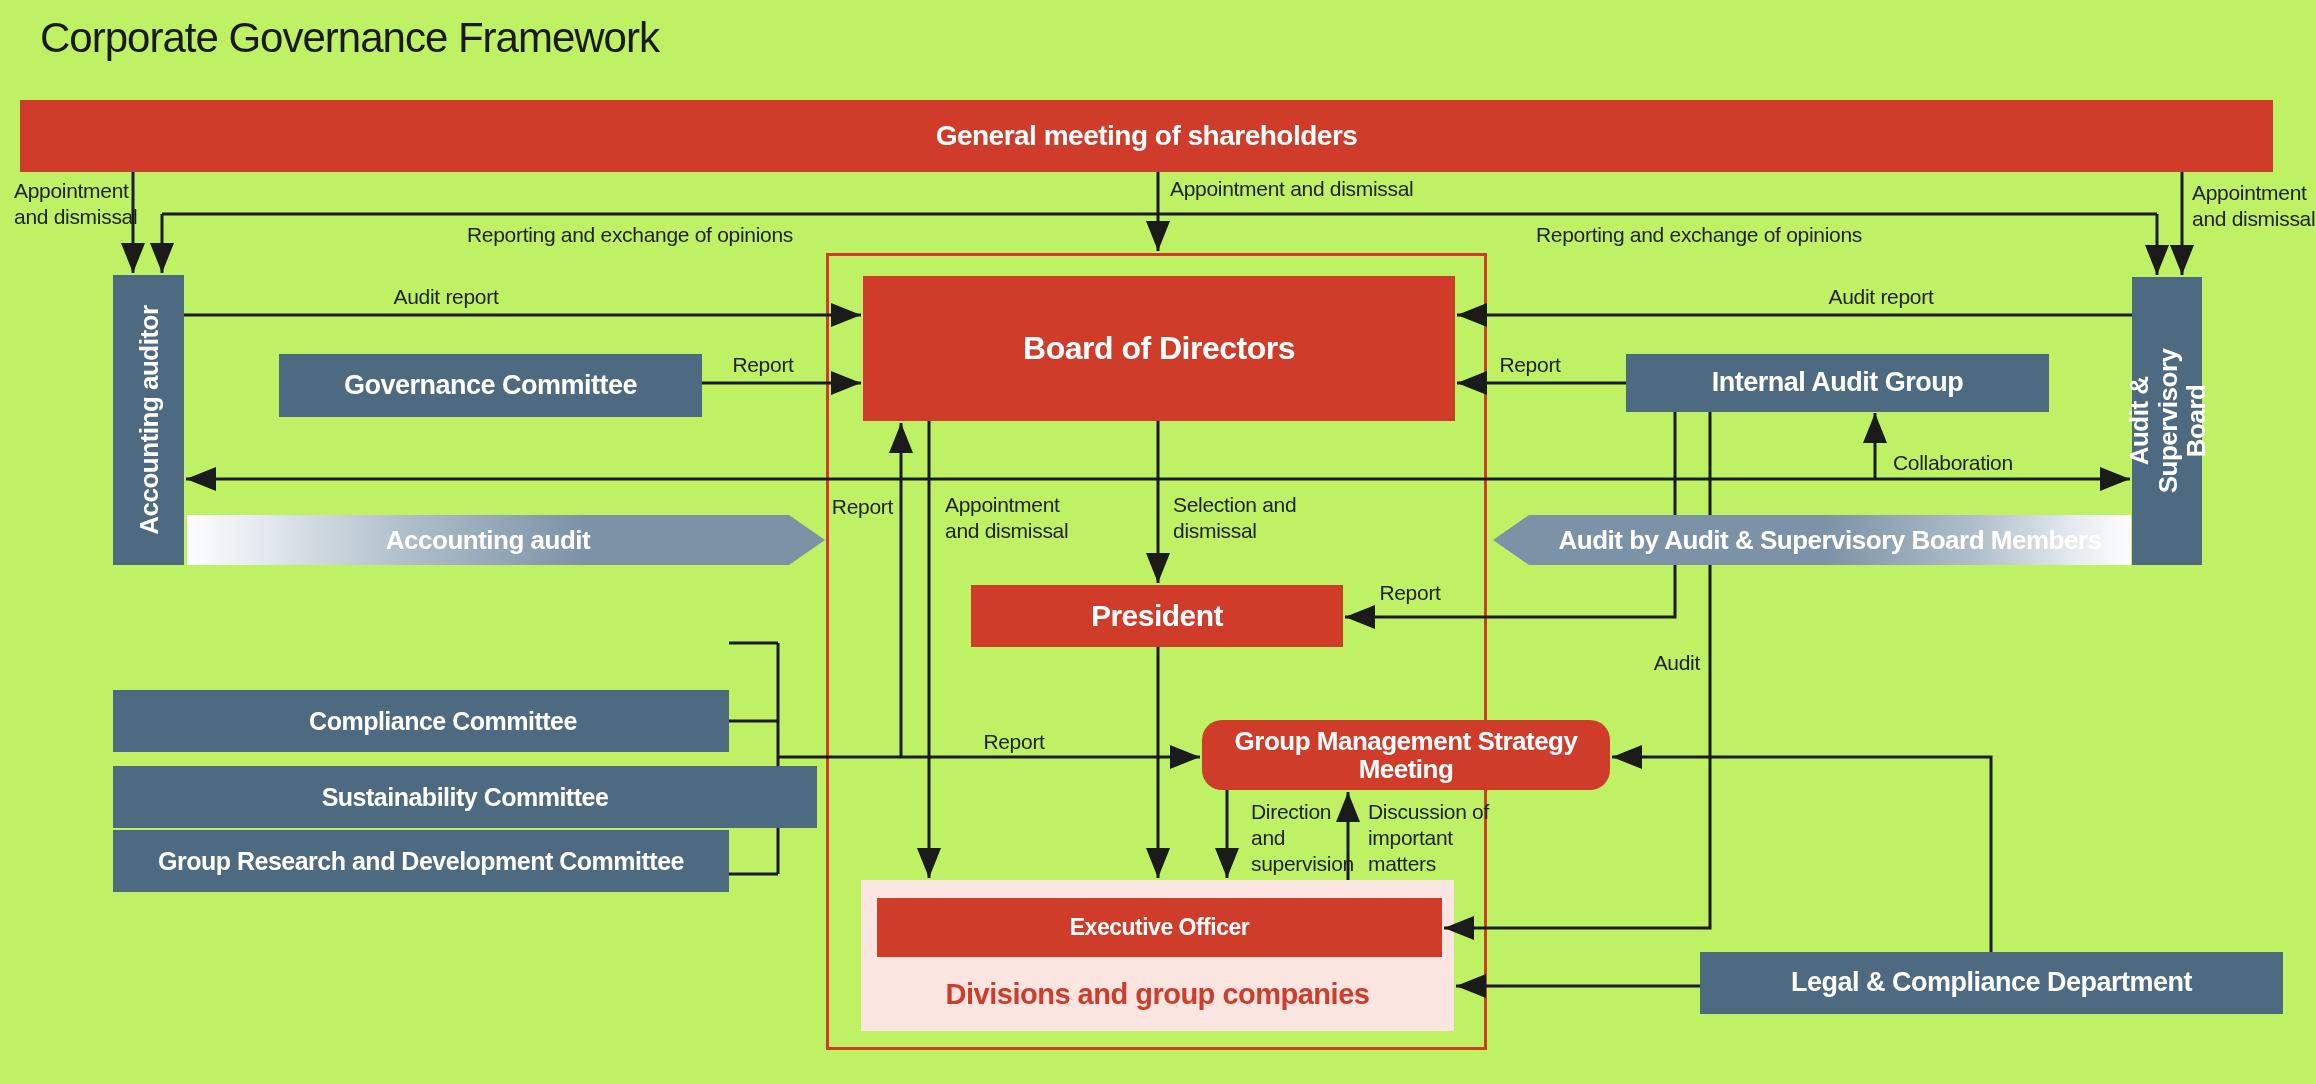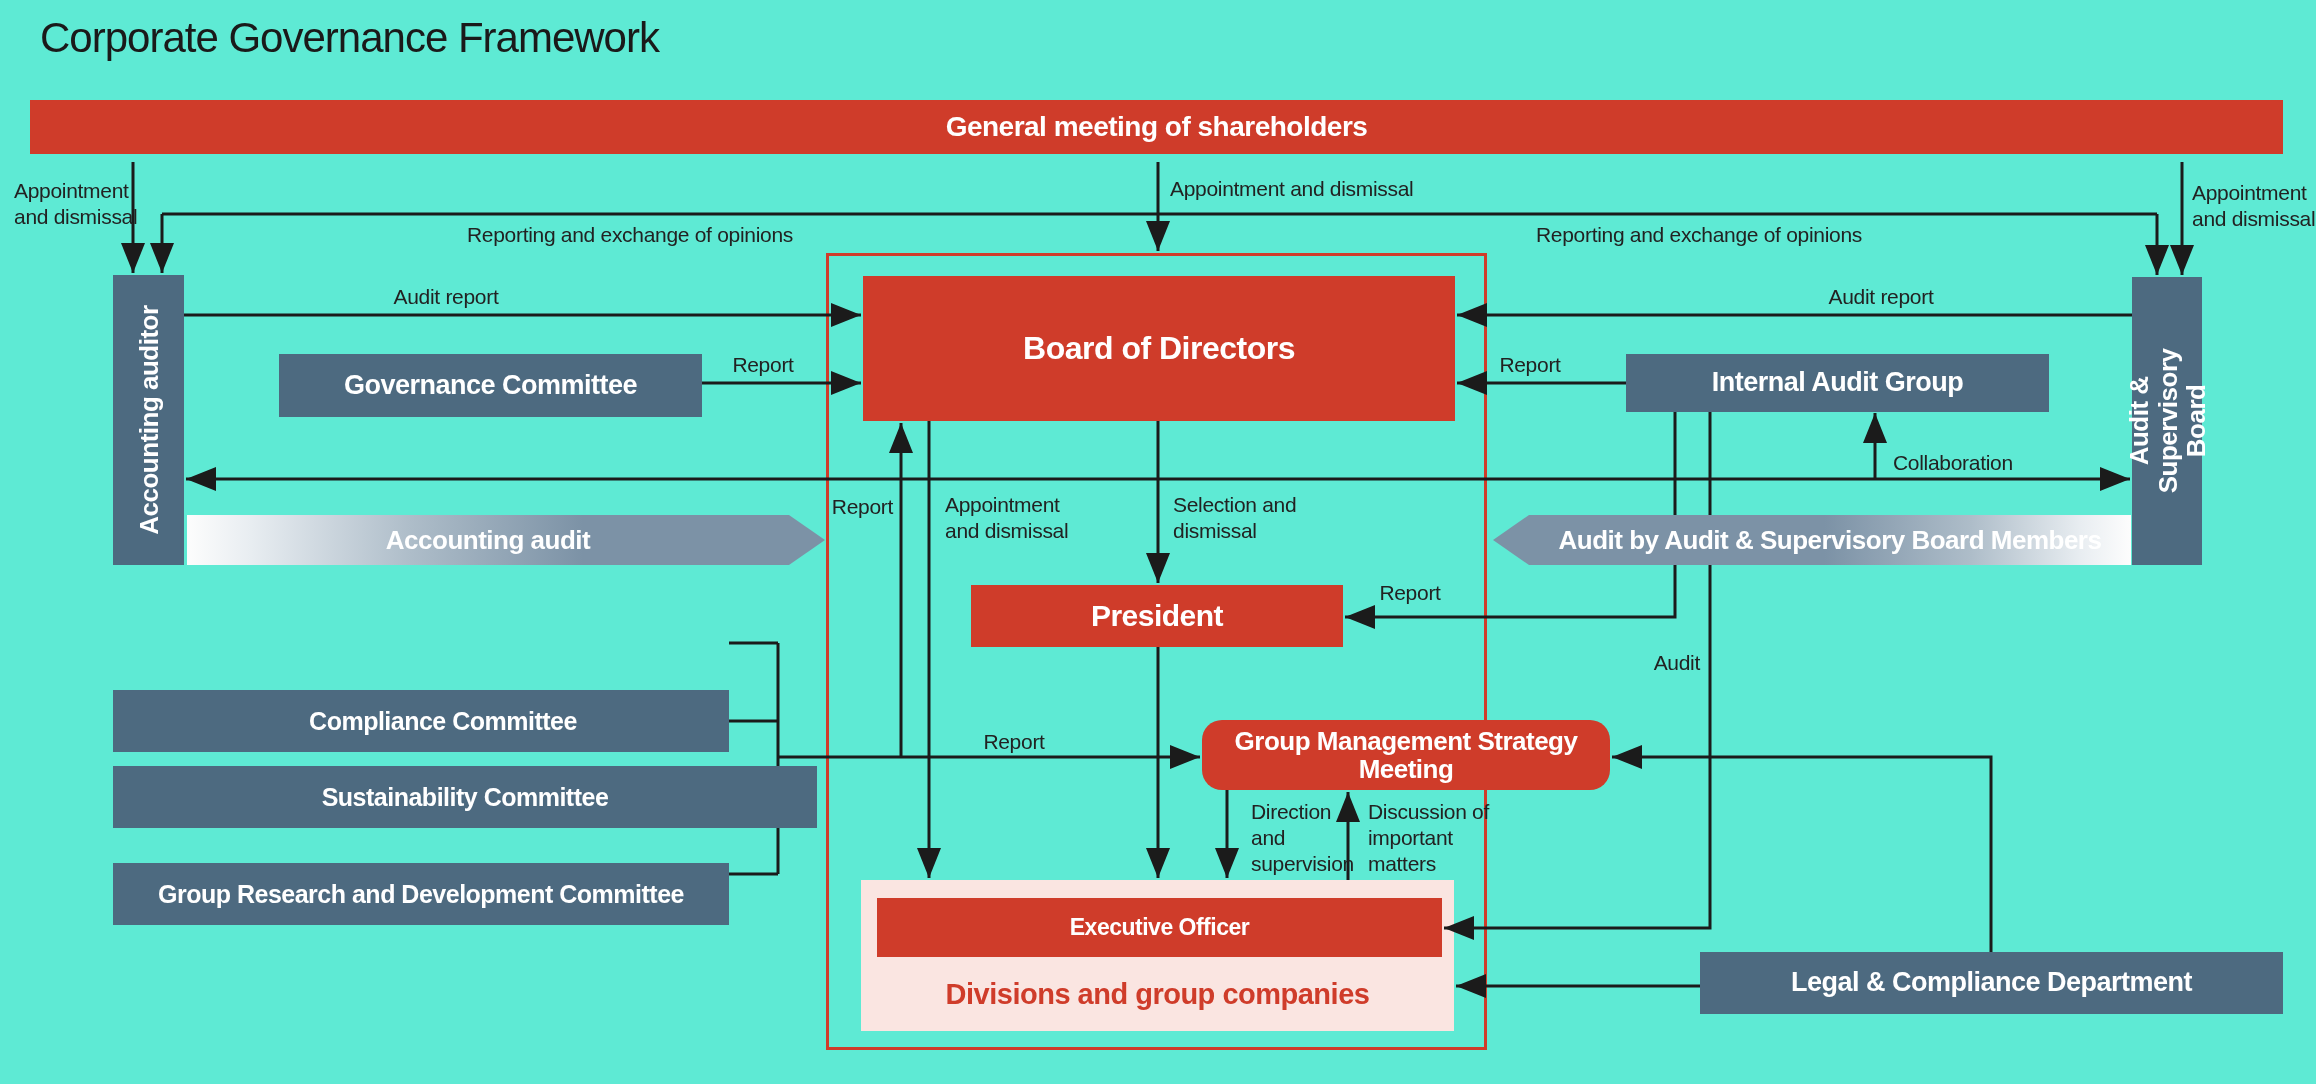"Corporate Governance Framework" .stage { background: #5eead4 -> #bef264 }
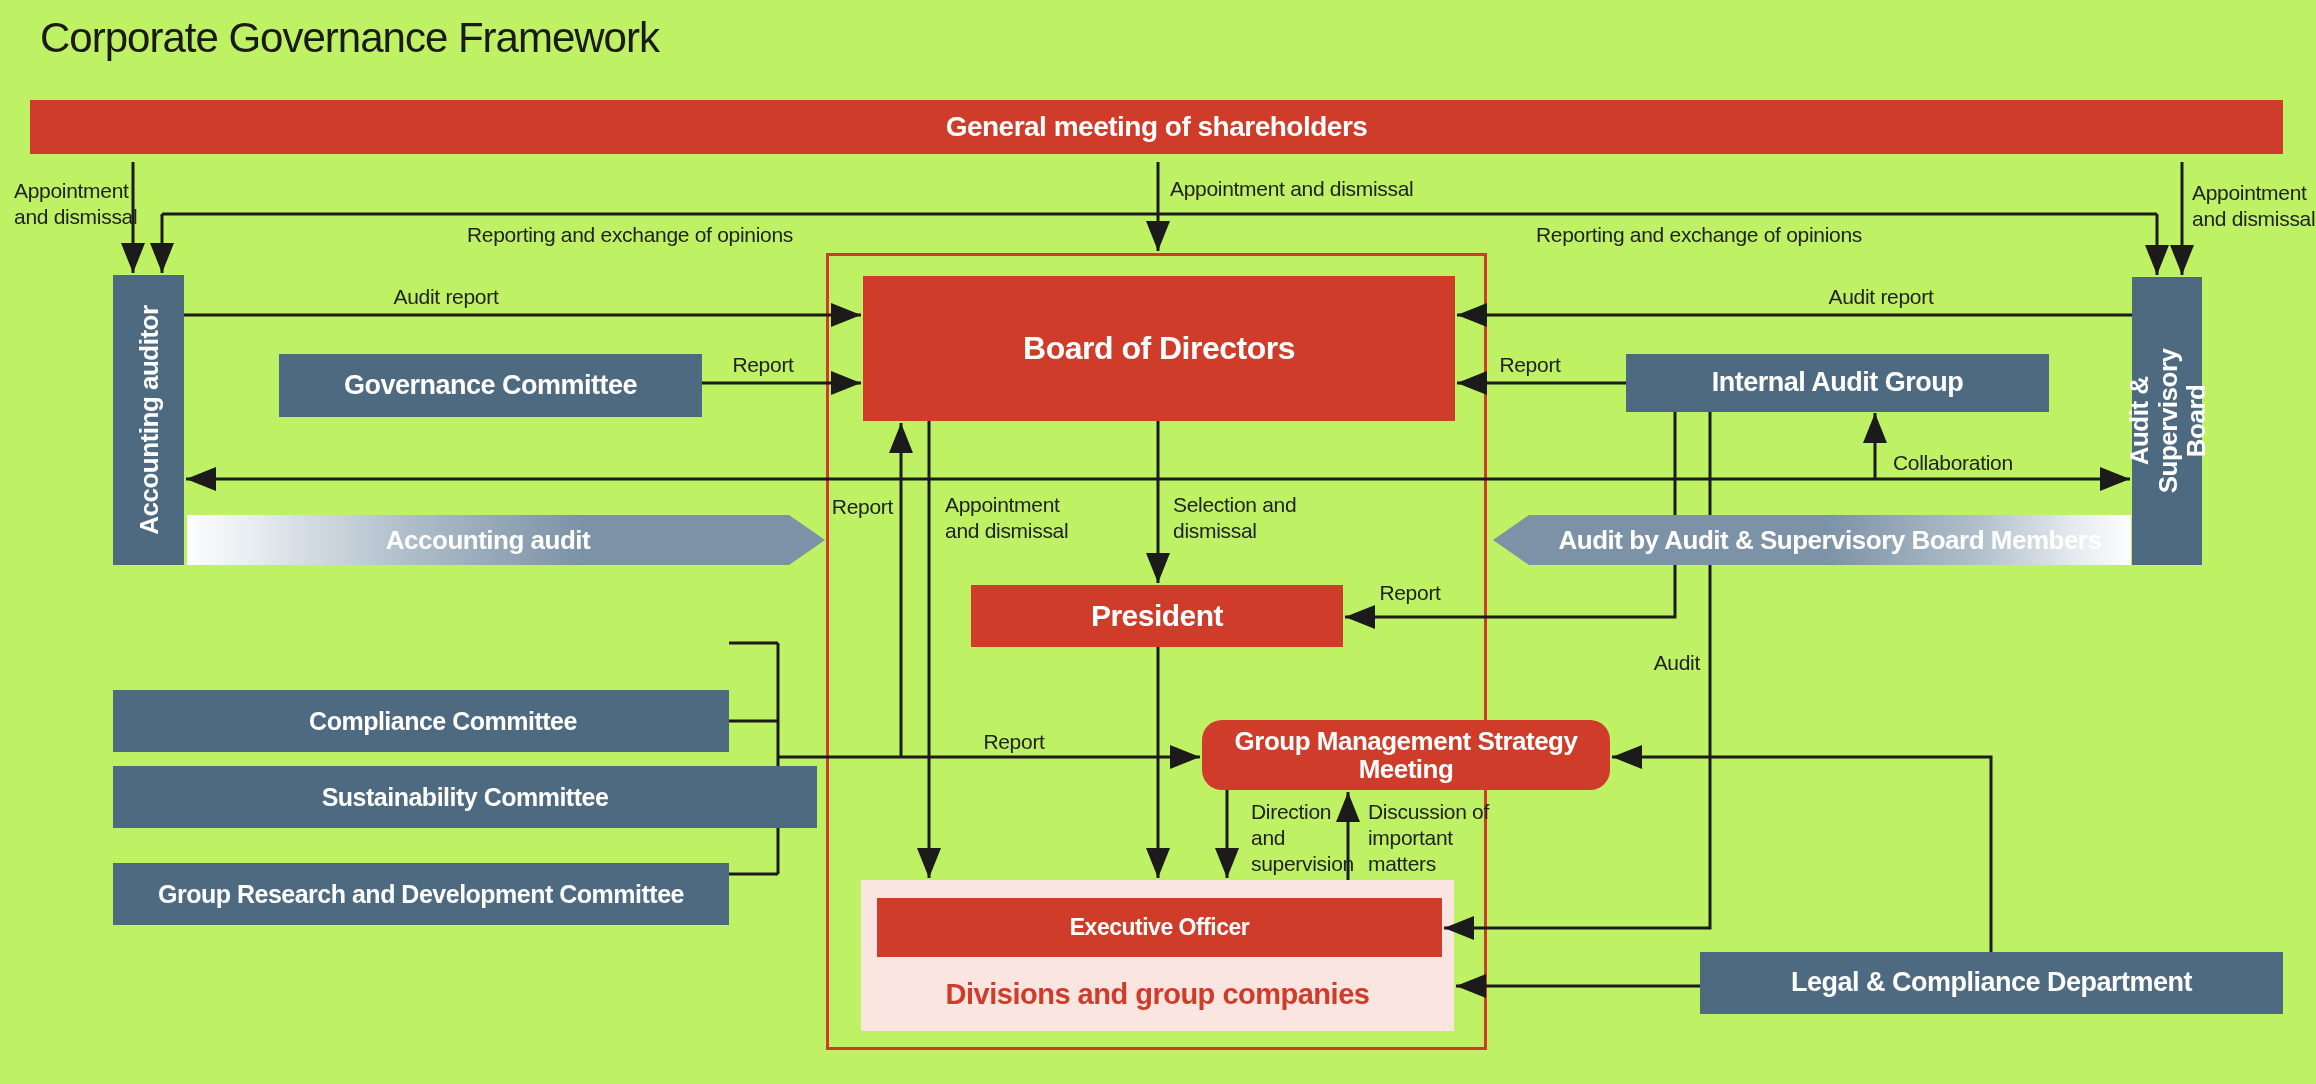"General meeting of shareholders" div.box { height: 54px -> 72px; left: 30px -> 20px }
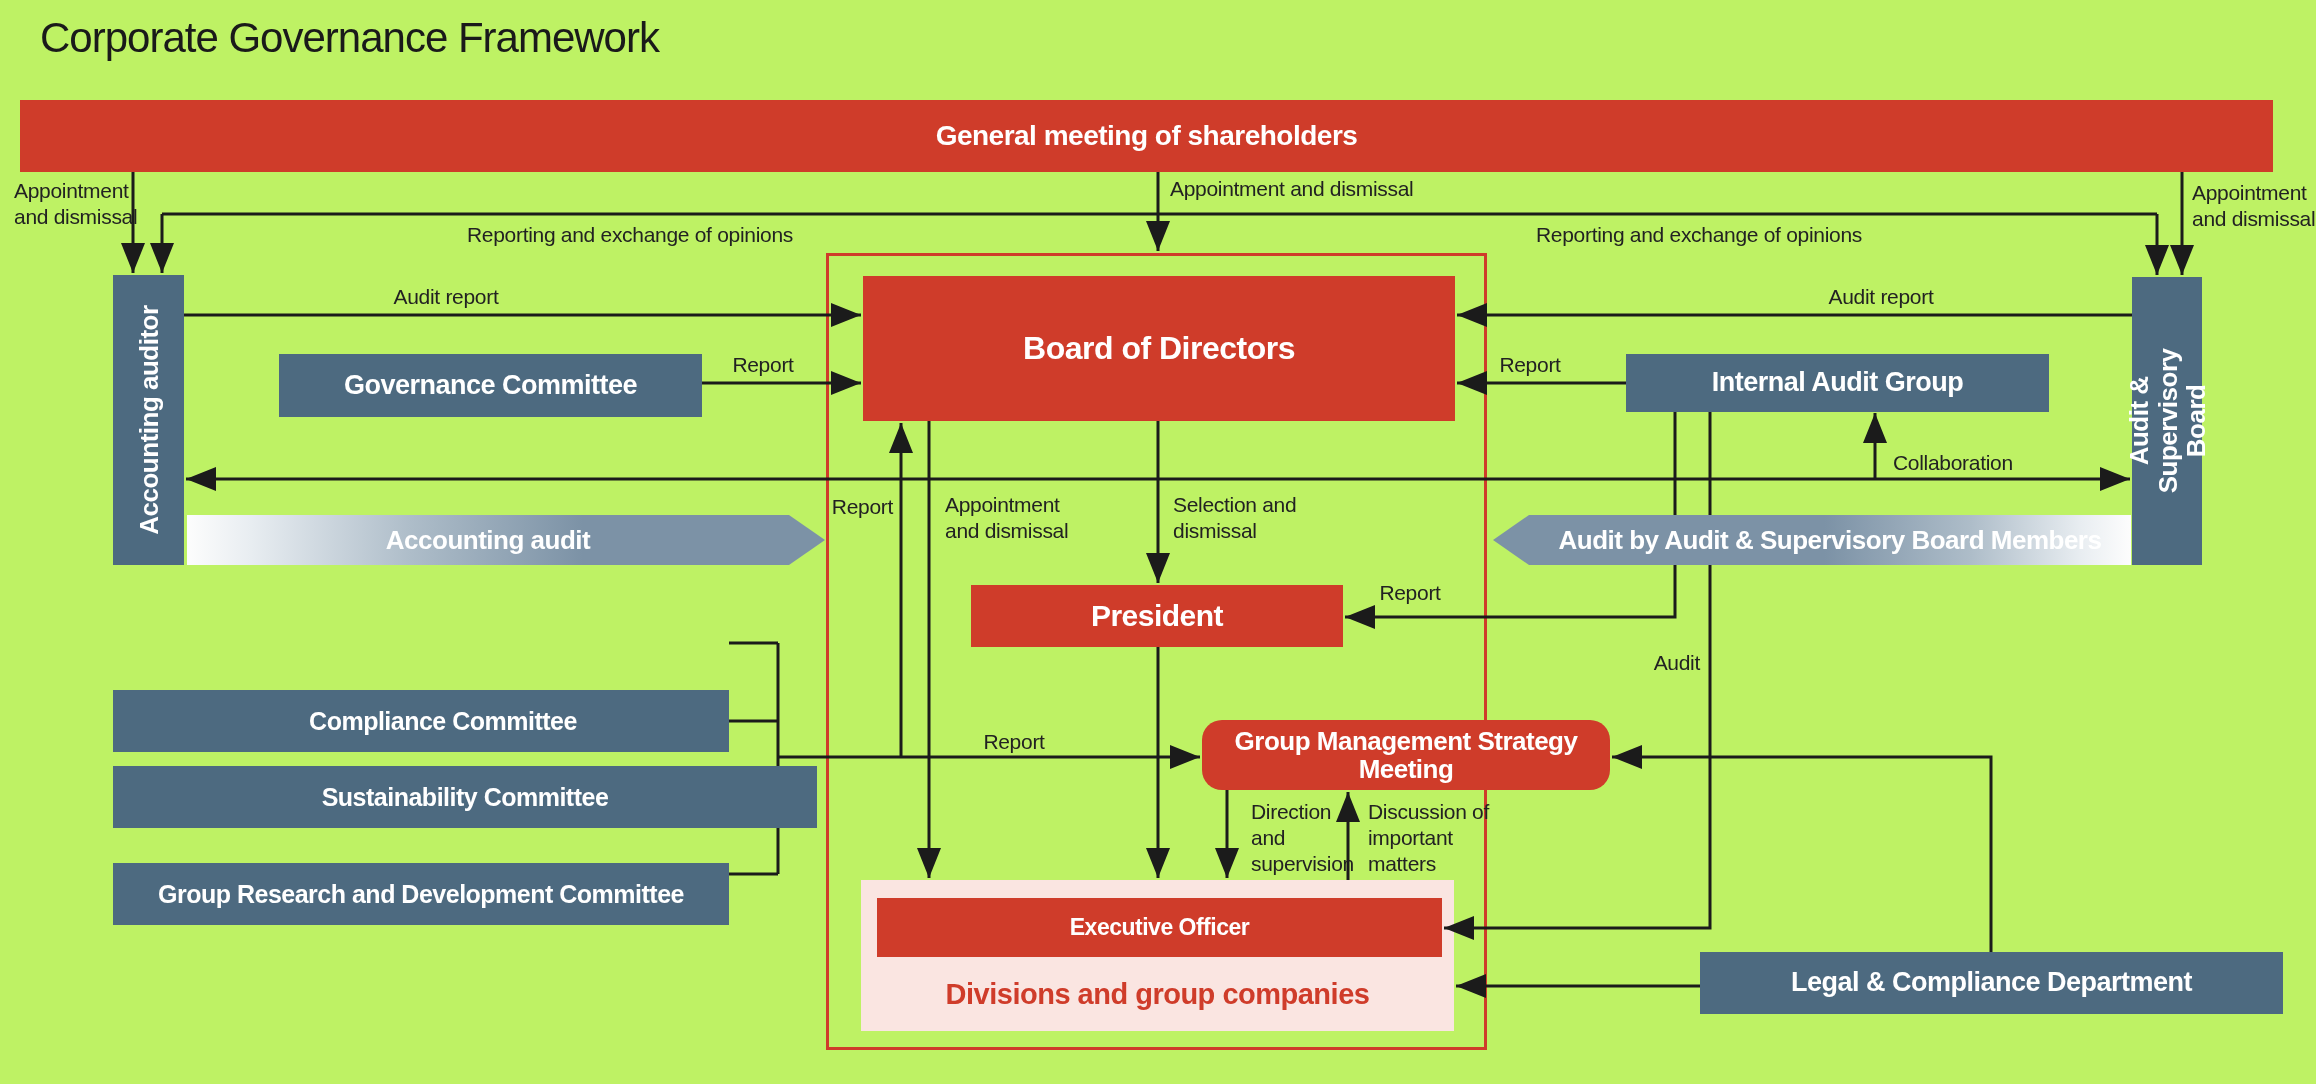"Group Research and Development Committee" div.box { top: 863px -> 830px }
